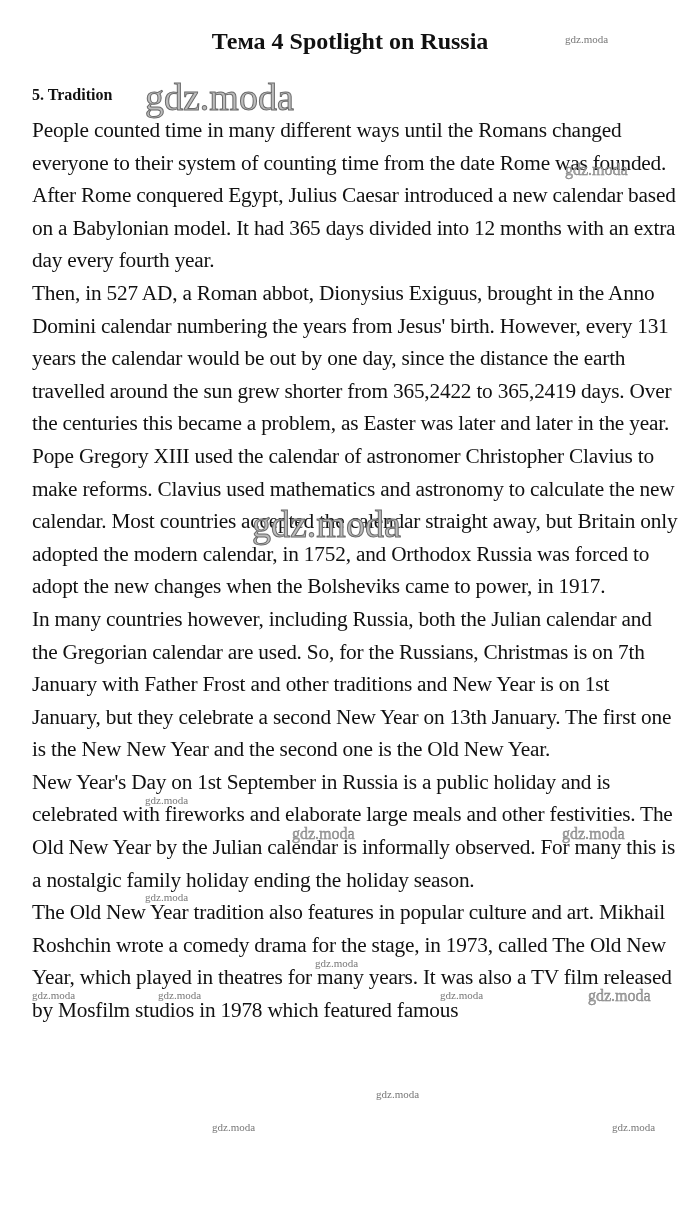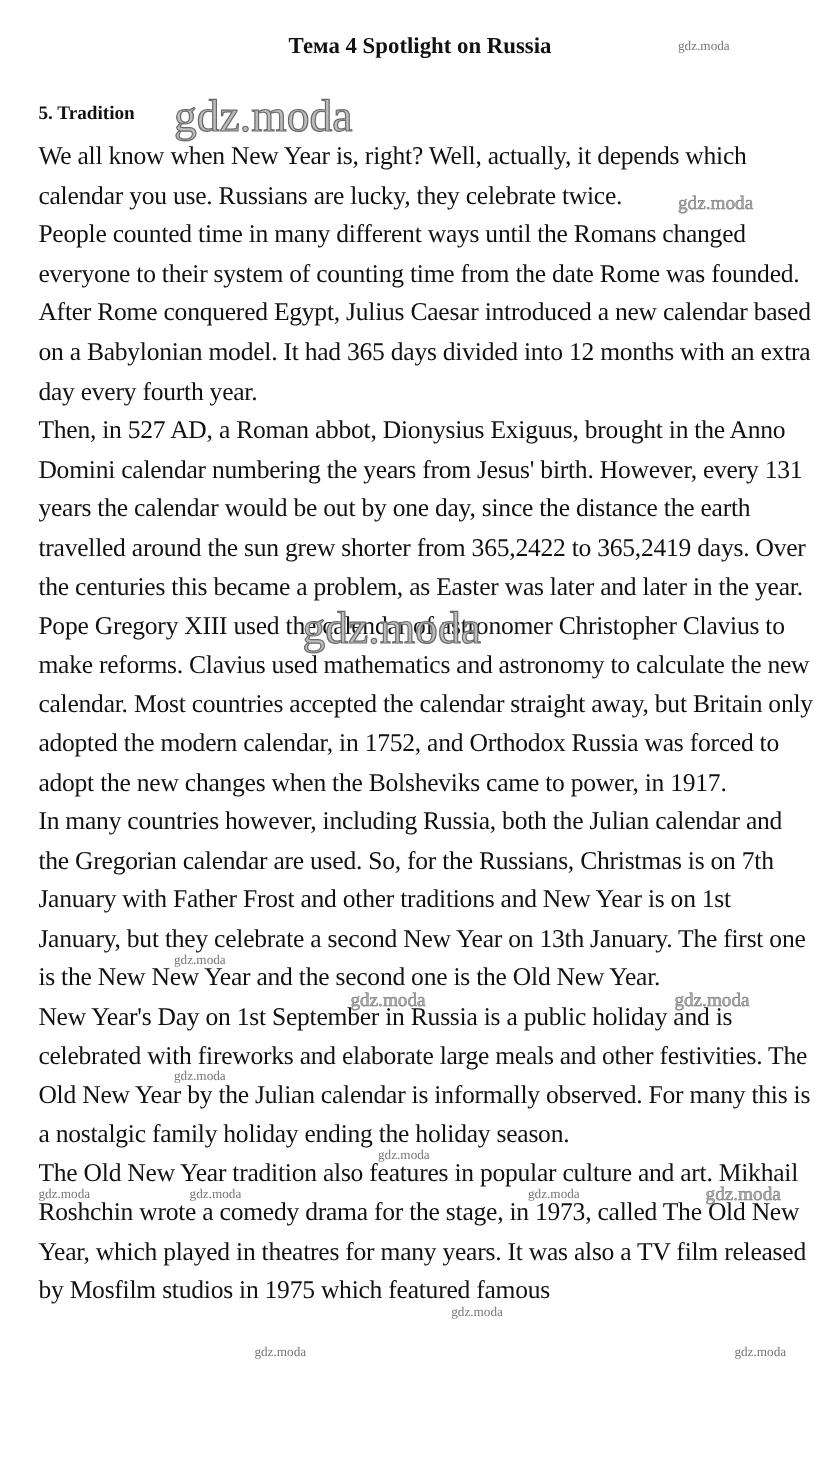"Тема 4 Spotlight on Russia" .page-title { font-size: 19px -> 24px }
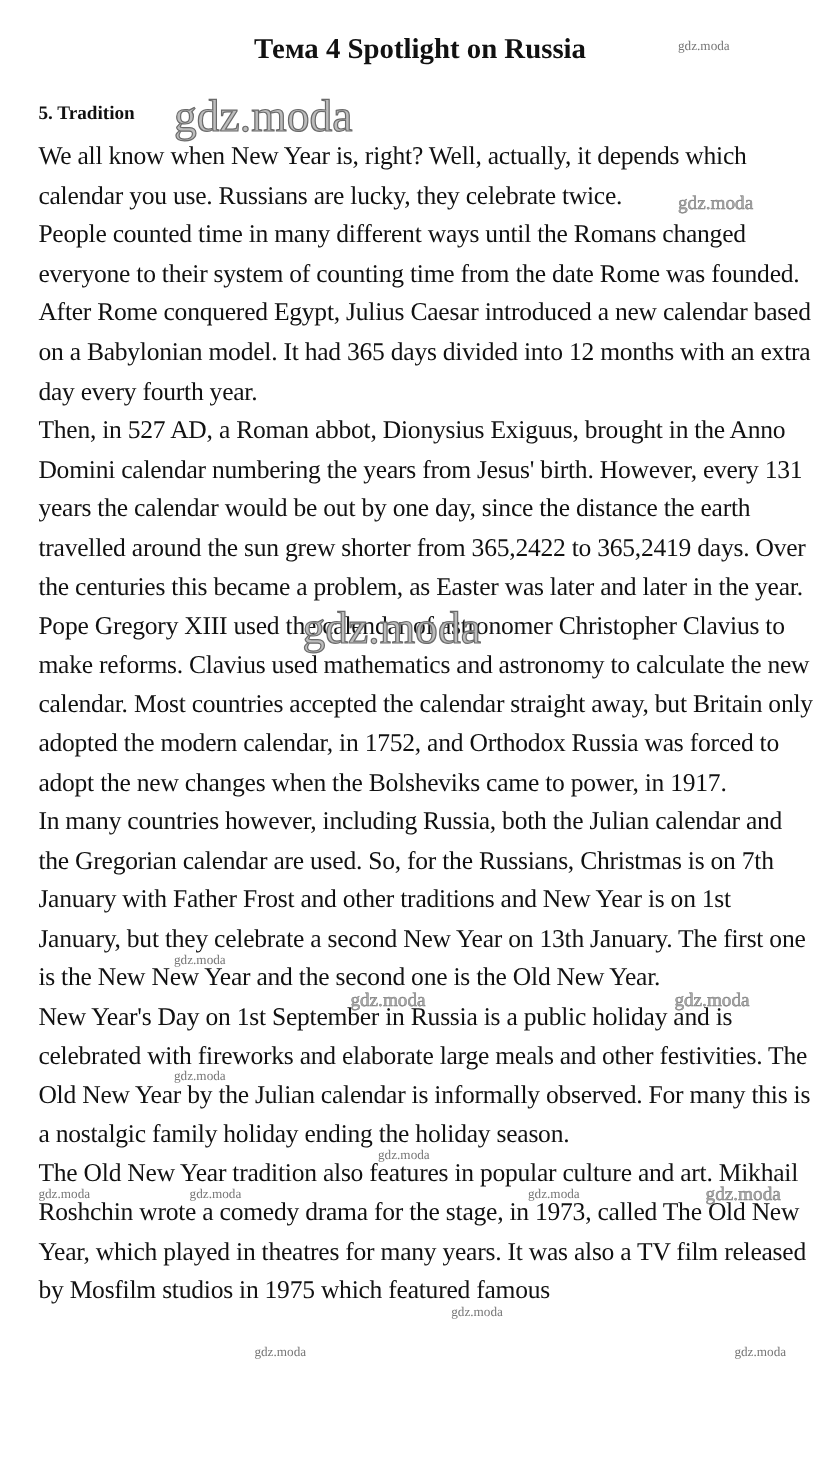"We all know when New" p { html: <p>We all know when New Year is, right? Well, actually, it depends which calendar you use. Russians are lucky, they celebrate twice.</p> -> none }
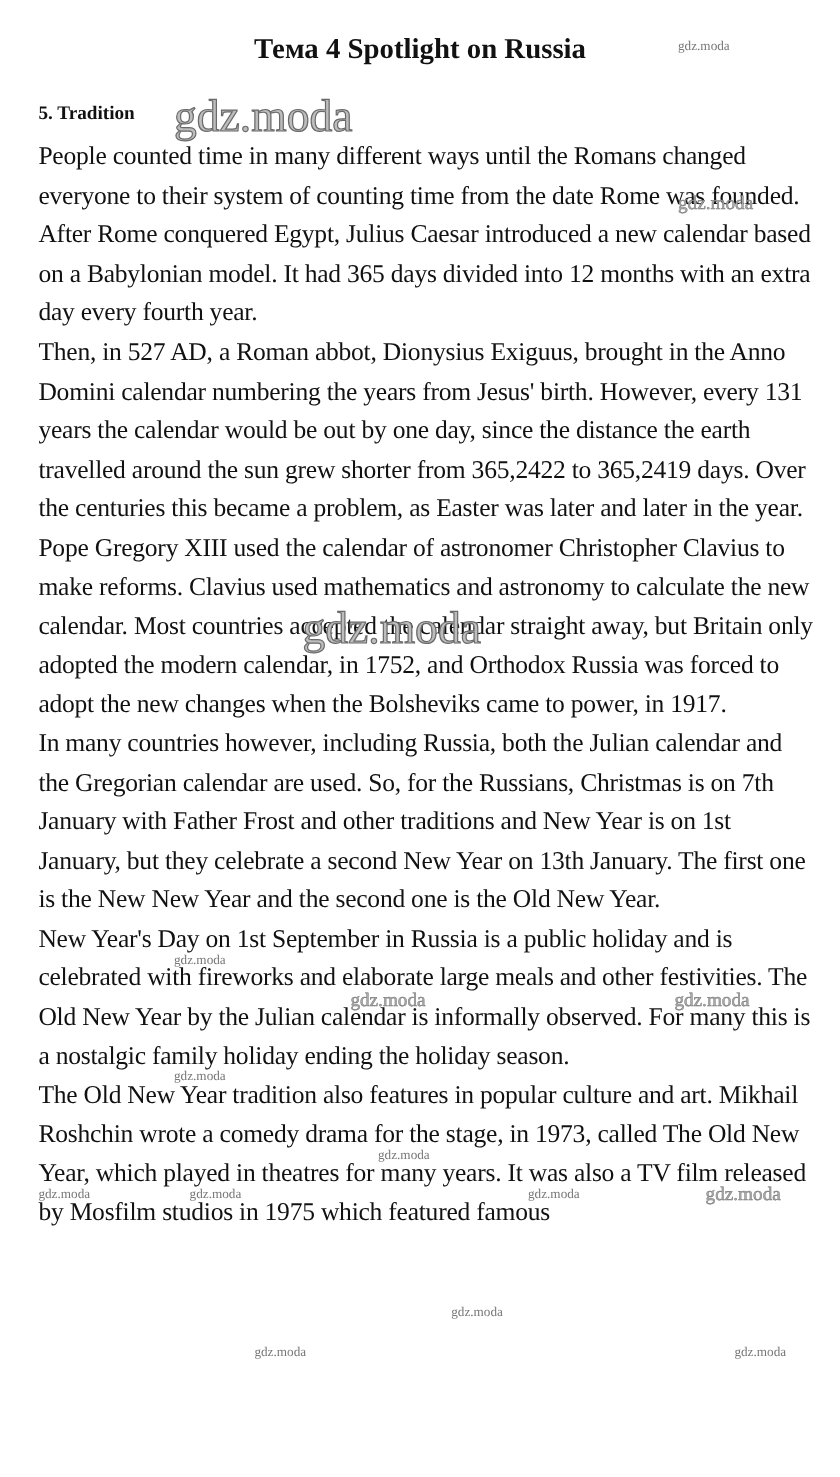"The Old New Year tradition" p { text: 1975 -> 1978 }
